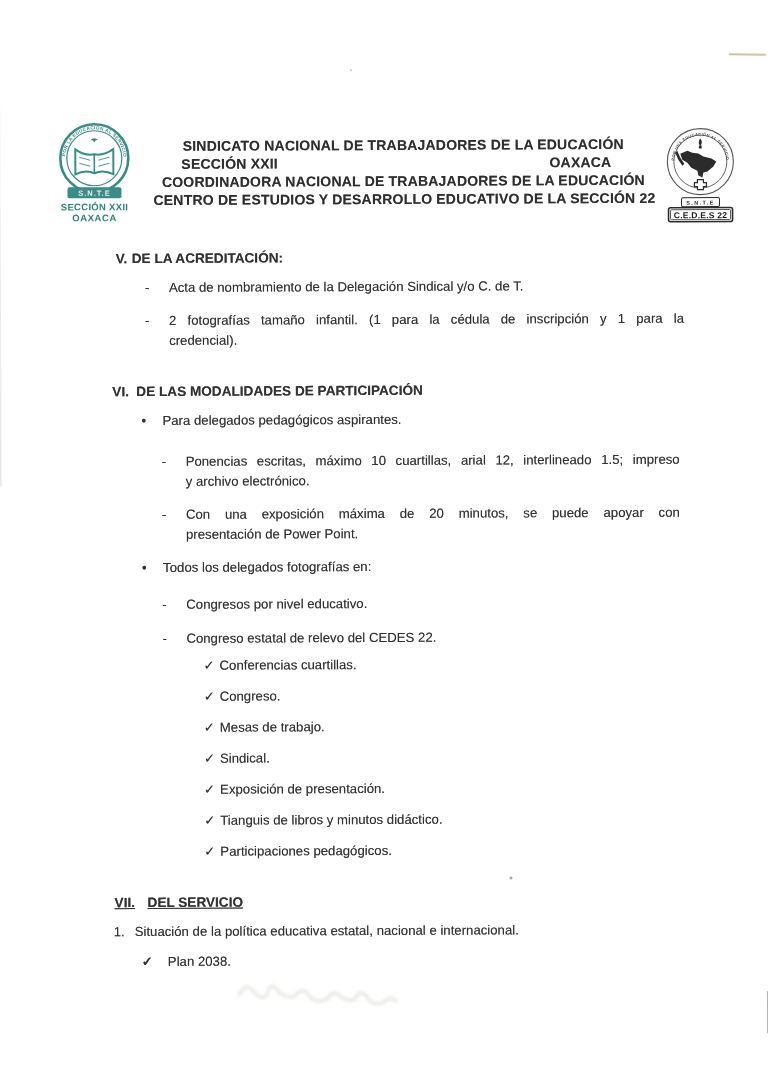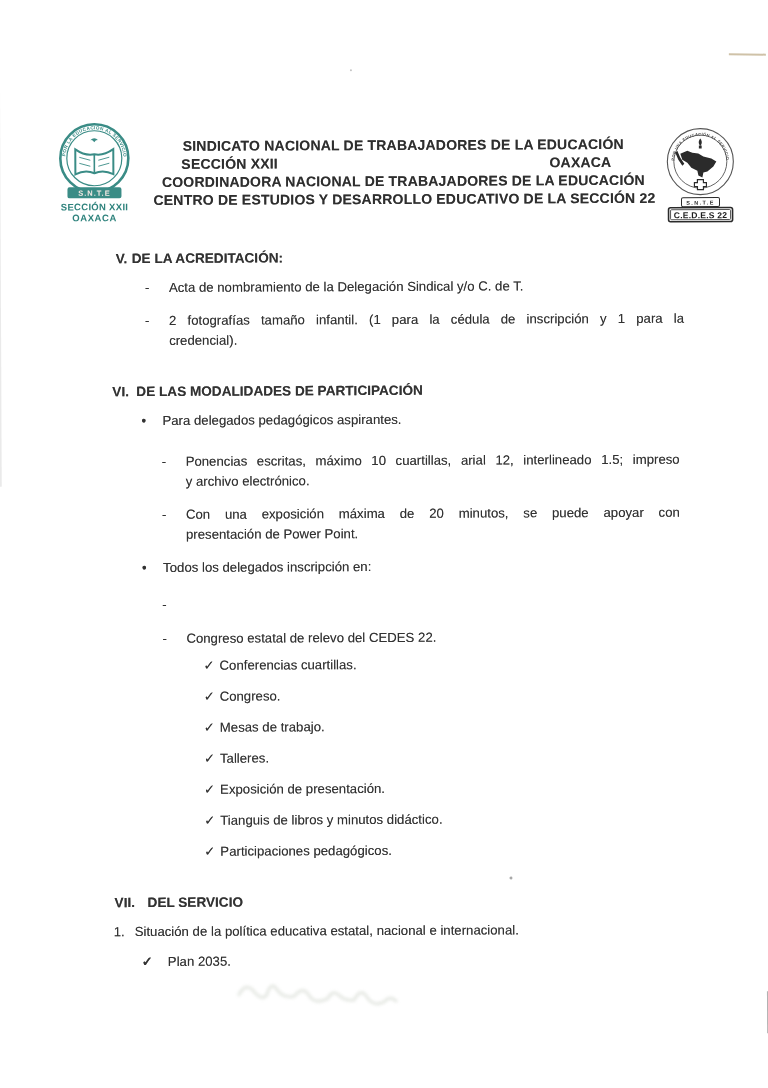"Todos los delegados inscripción en:" span.txt { text: inscripción -> fotografías }
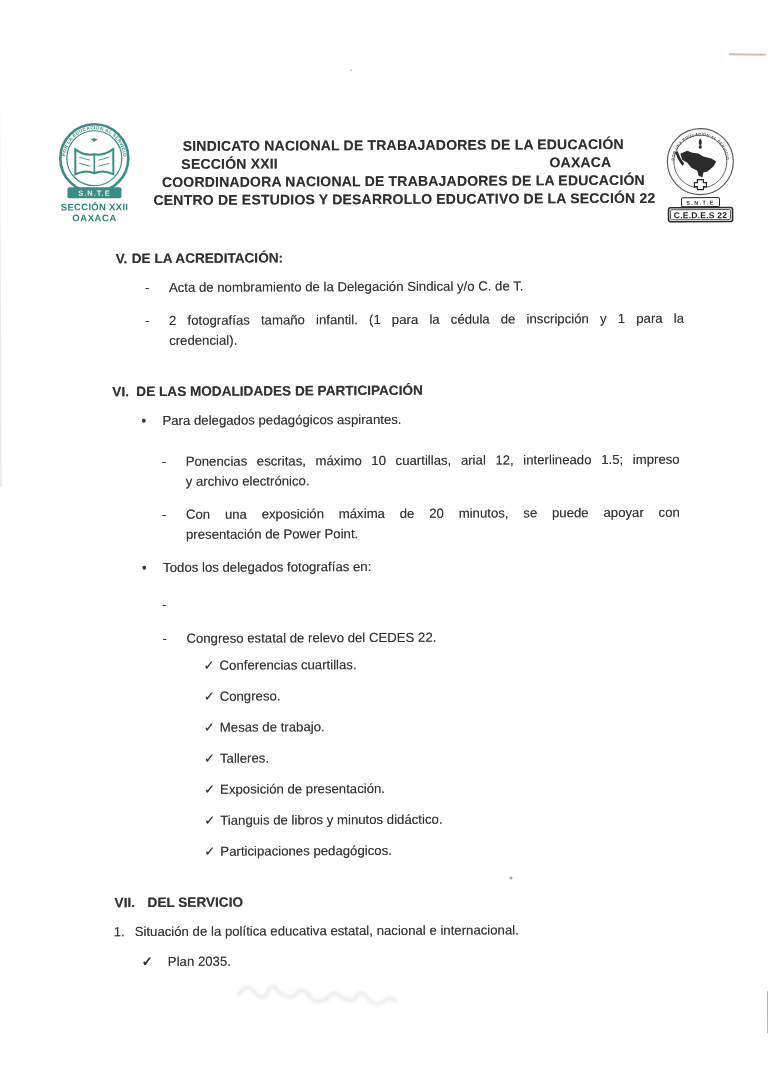"Congresos por nivel educativo." span.txt { html: none -> <span>Congresos por nivel educativo.</span> }
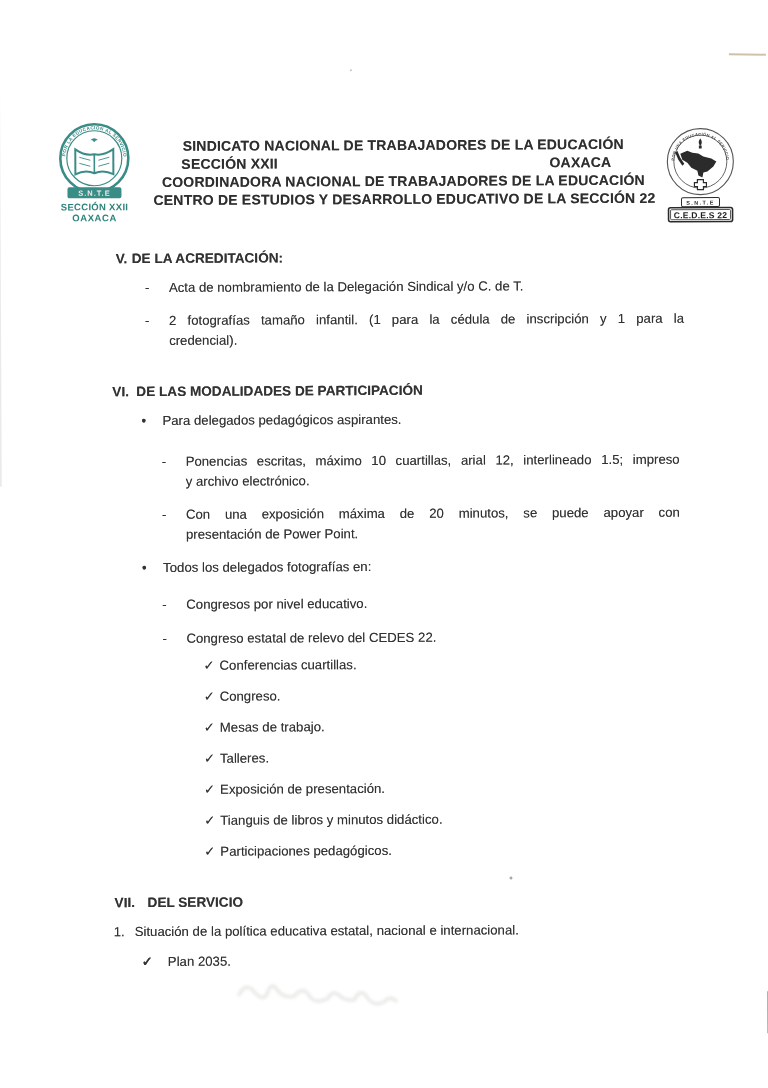"Talleres." span.txt { text: Talleres -> Sindical }
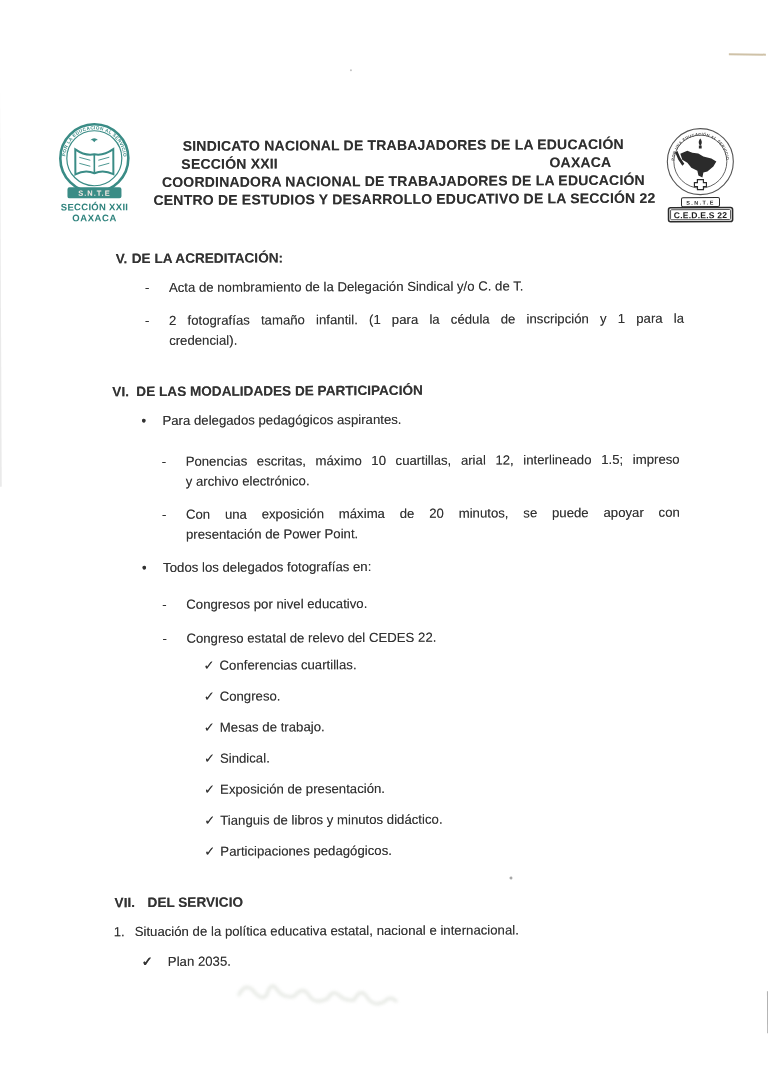"VII." div.abs { text-decoration: none -> underline }
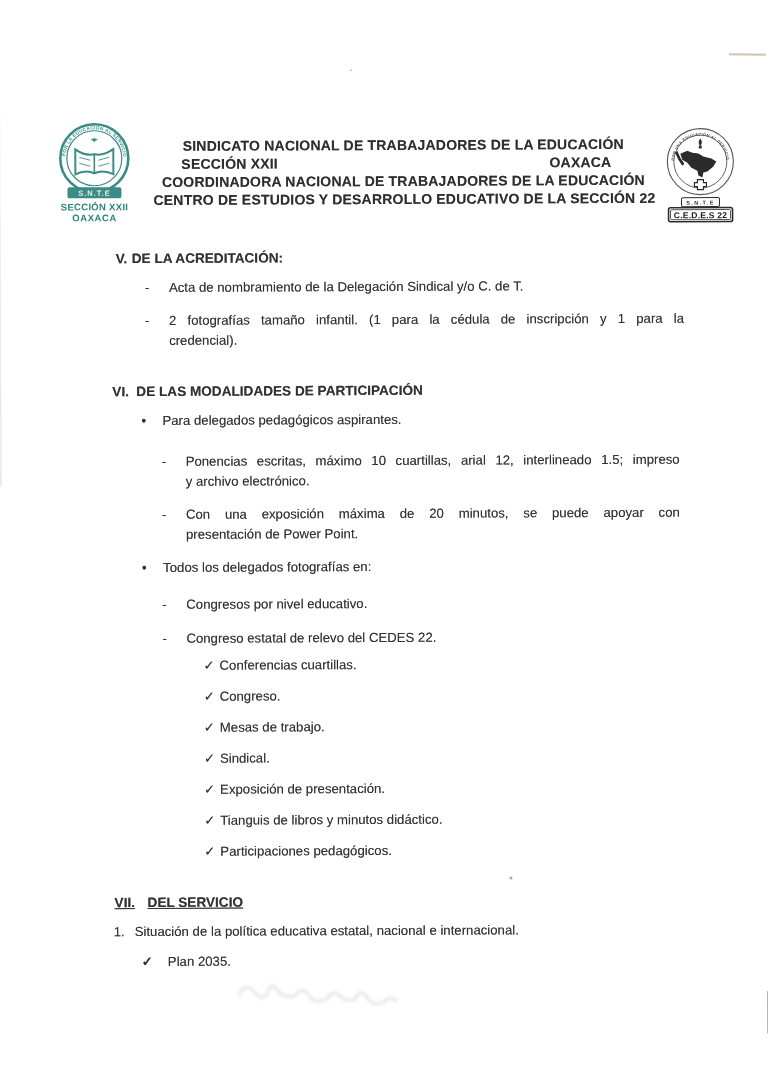"Plan 2035." span.txt { text: 2035 -> 2038 }
